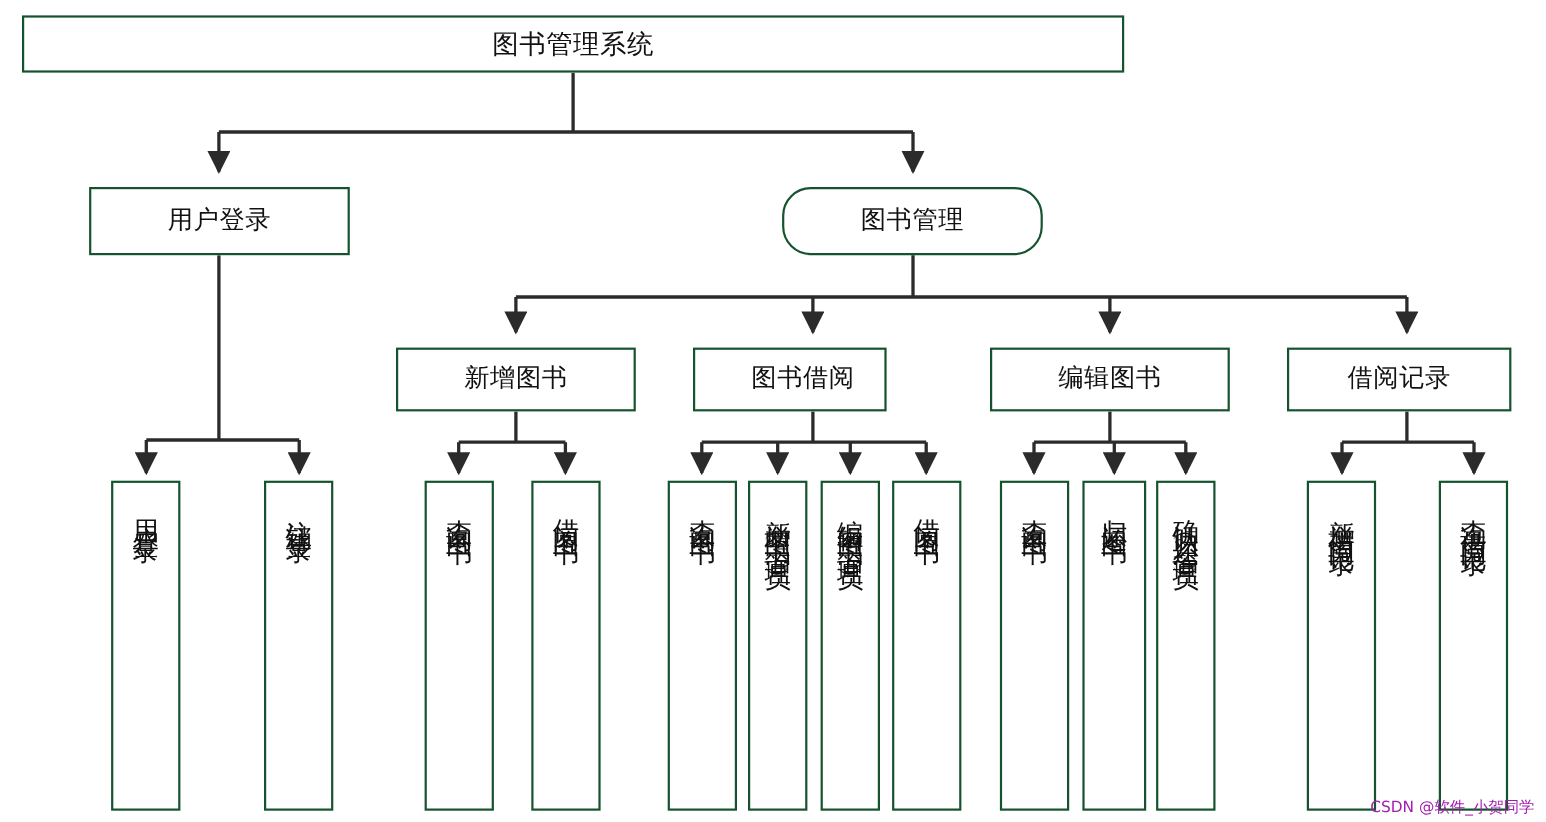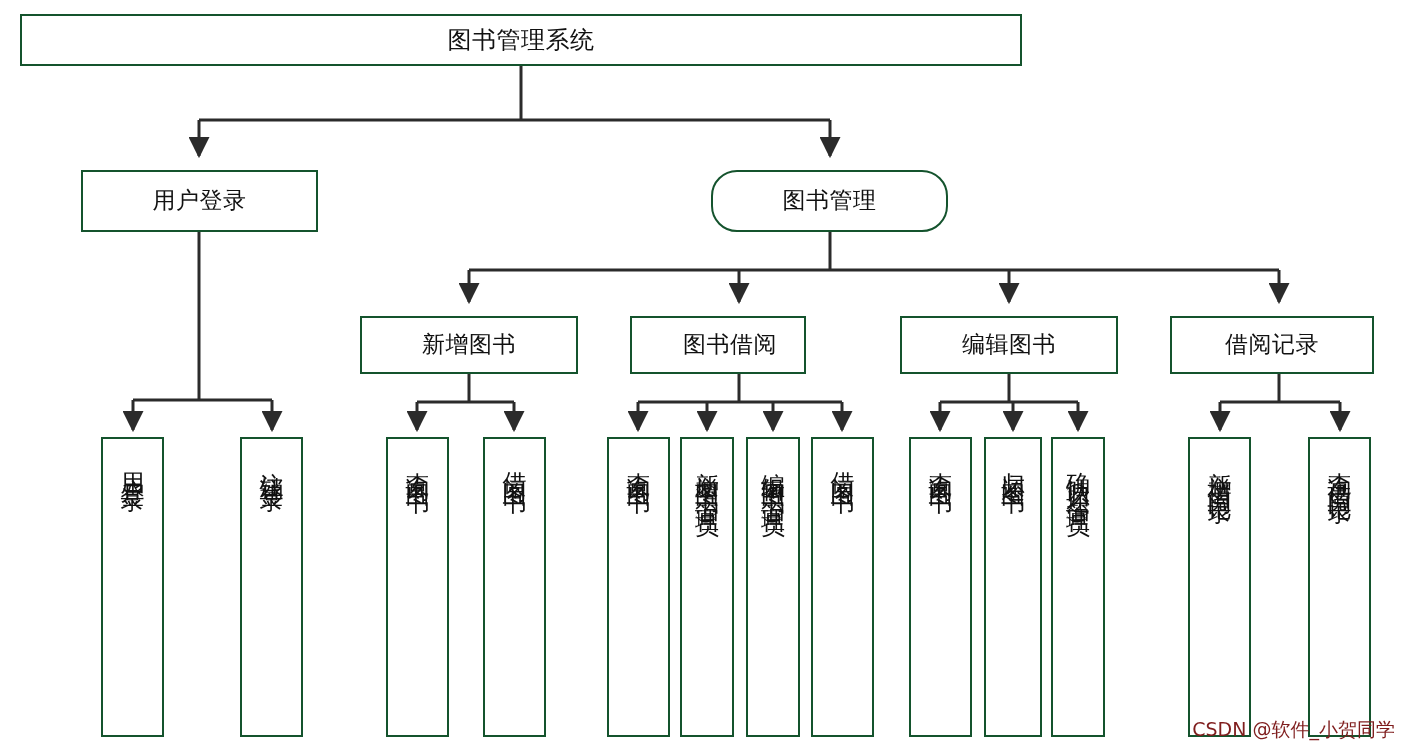"CSDN @软件_小贺同学" .watermark { color: #7f1d1d -> #a21caf; font-size: 19px -> 14px }
